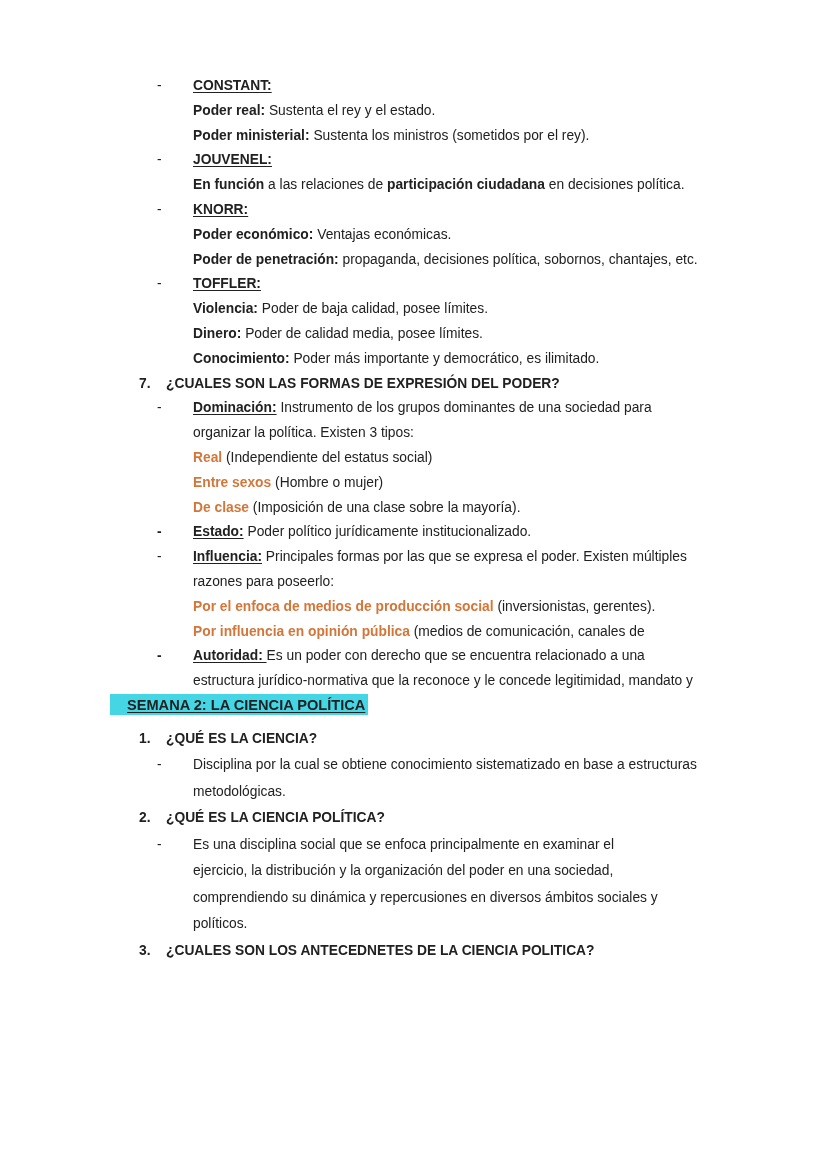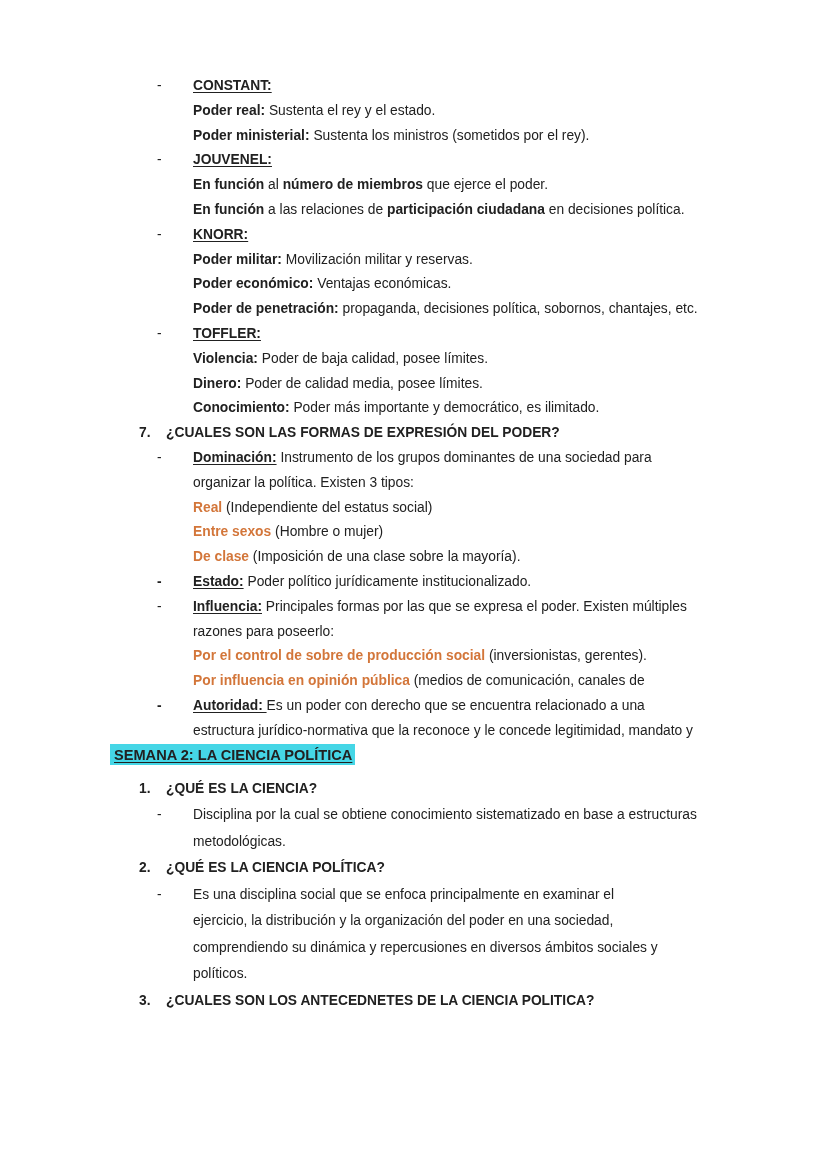"En función al número de" div.line { html: <div><span>En función</span><span> al </span><span>número de miembros</span><span> que ejerce el poder.</span></div> -> none }
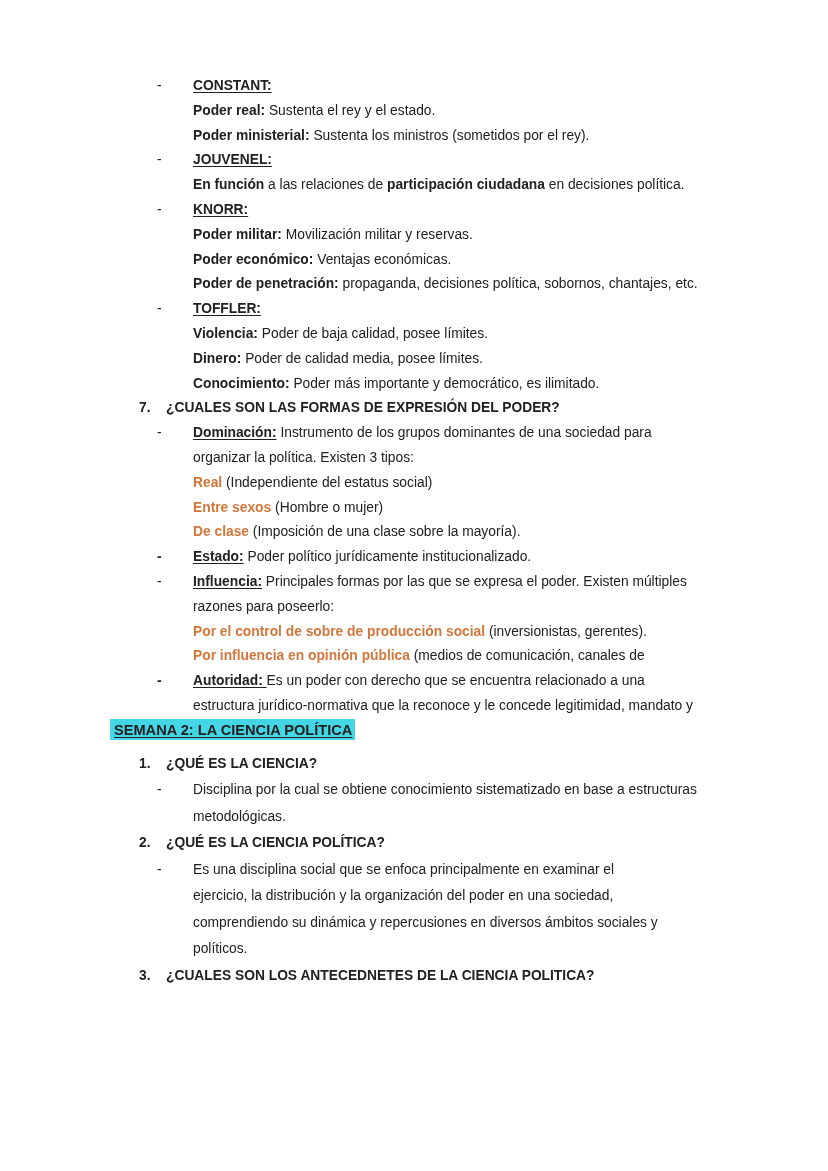"Poder militar: Movilización militar y" div.line { html: <div><span>Poder militar:</span><span> Movilización militar y reservas.</span></div> -> none }
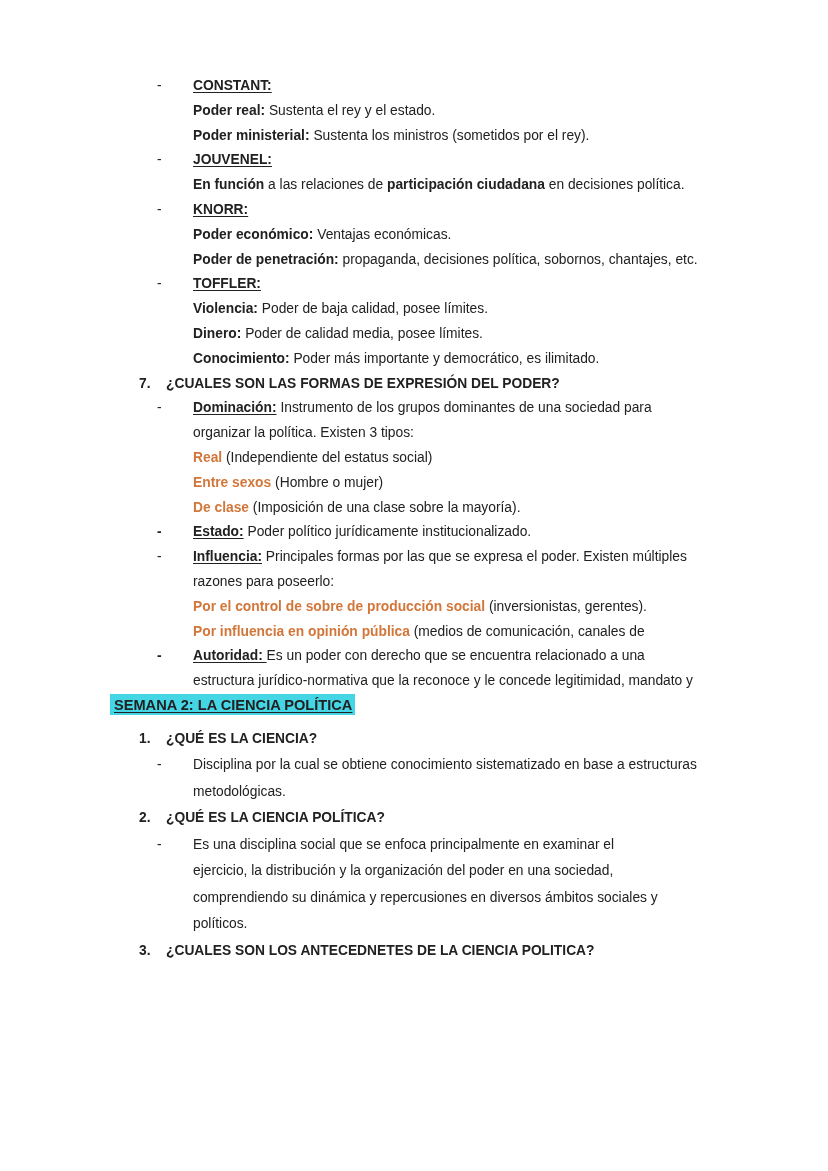"Por el control de sobre" span.seg { text: control de sobre -> enfoca de medios }
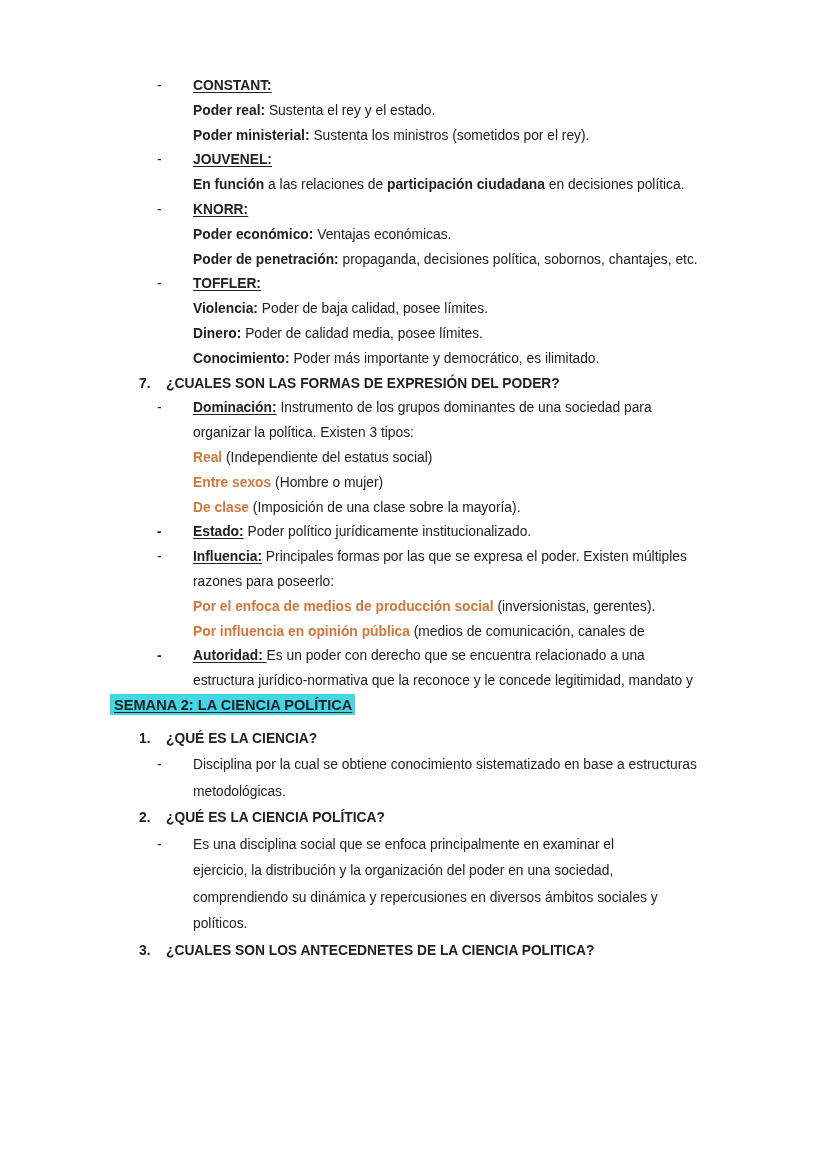"SEMANA 2: LA CIENCIA POLÍTICA" .s-hl { padding: 3px 3px 2px 4px -> 3px 3px 2px 17px }
